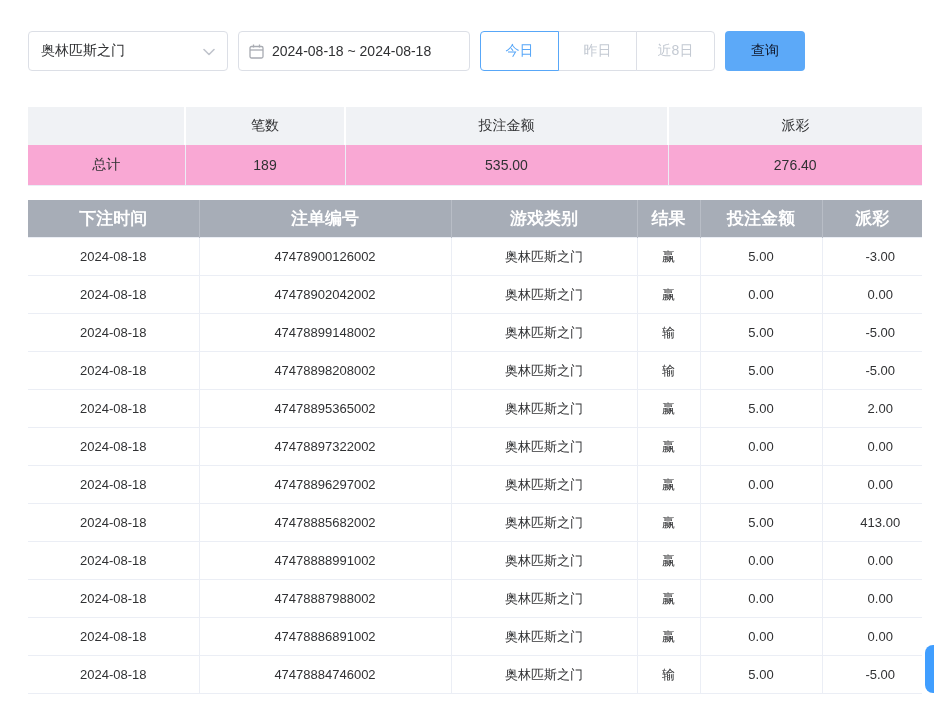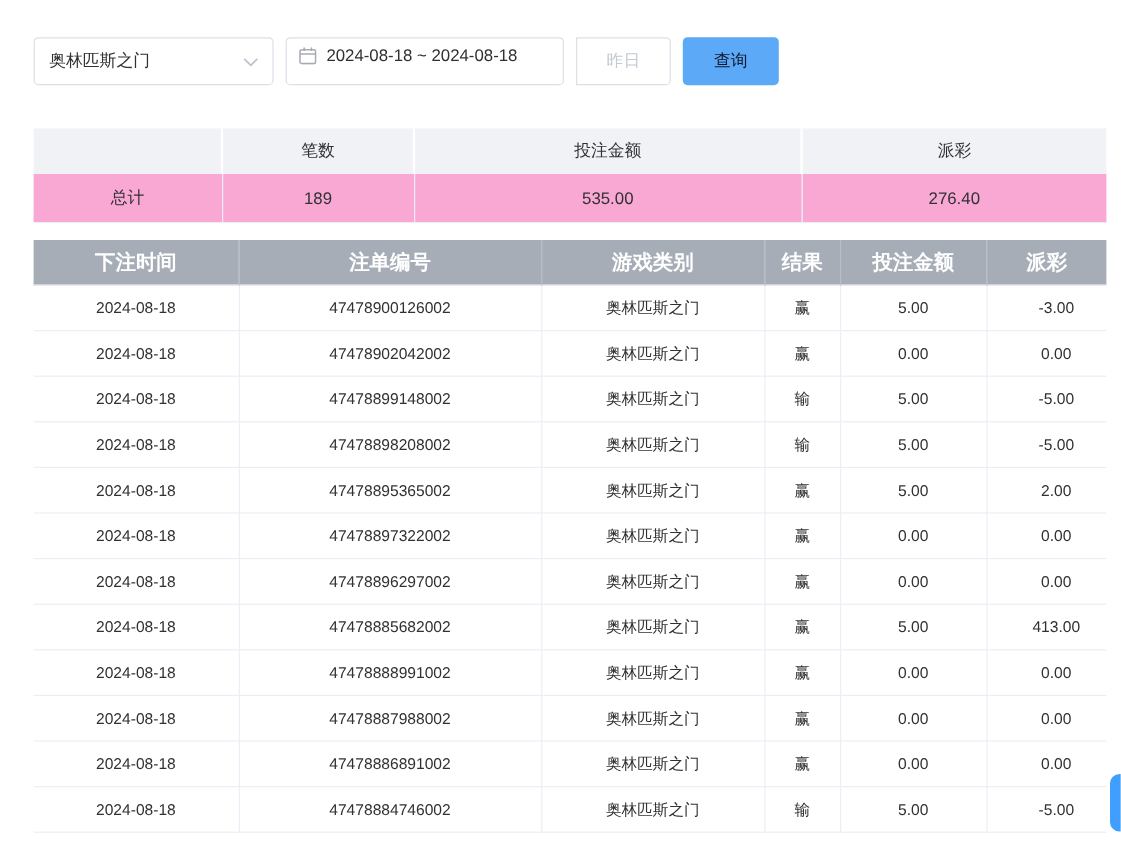"2024-08-18 ~ 2024-08-18" .date-box { align-items: flex-end -> center; padding: 16px 10px -> 0 10px }
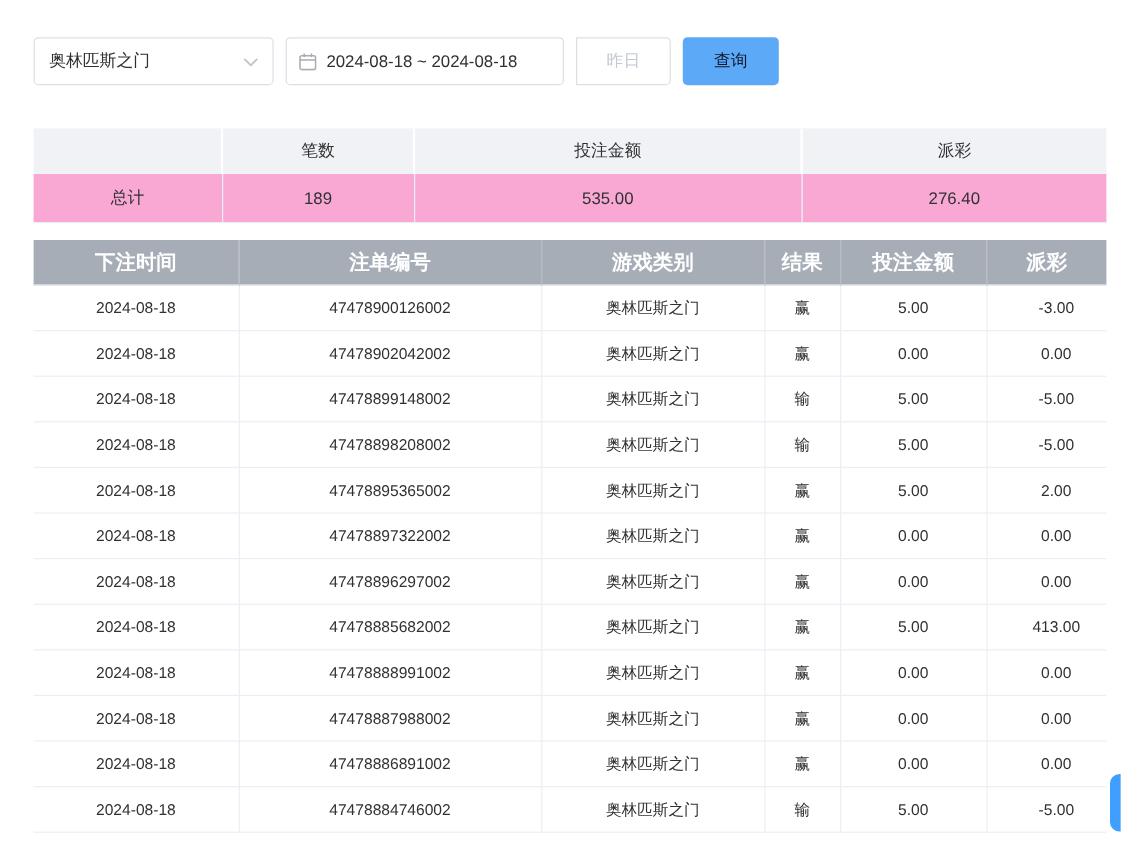"今日" div.seg-btn { html: none -> <div>今日</div> }
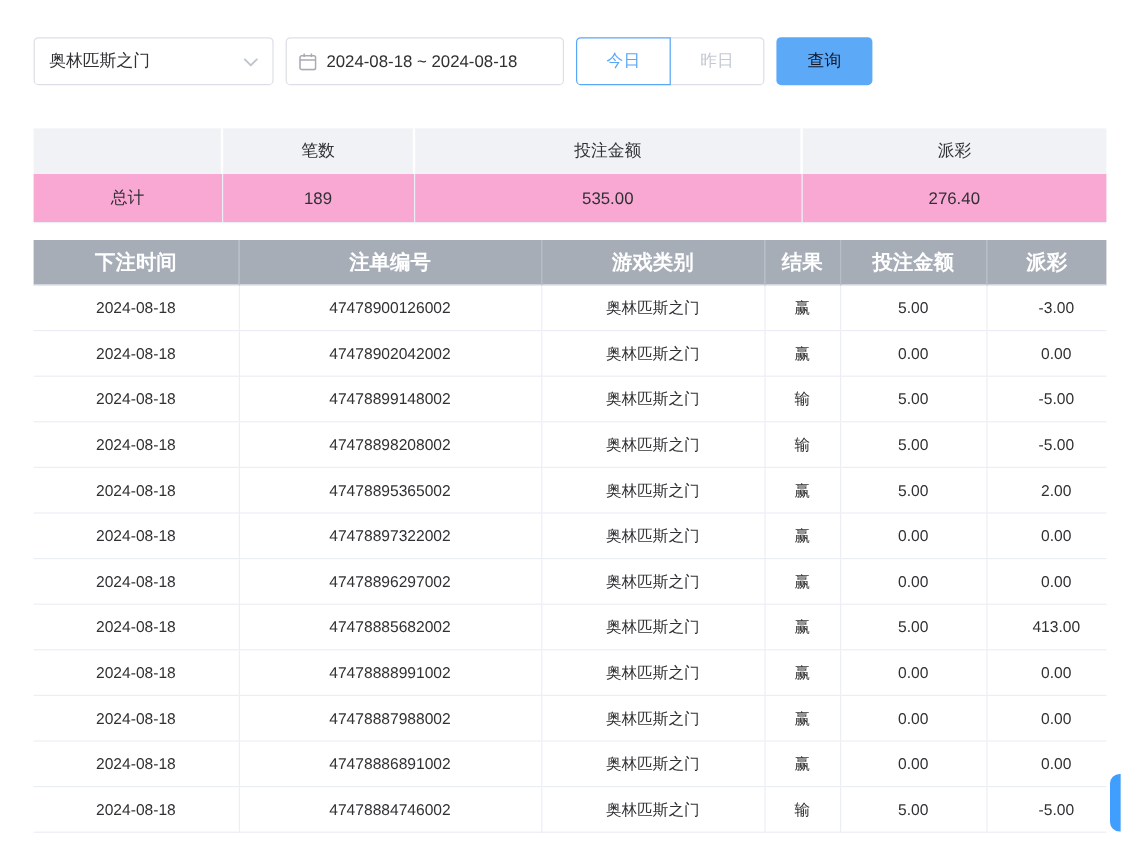"近8日" div.seg-btn { html: none -> <div>近8日</div> }
